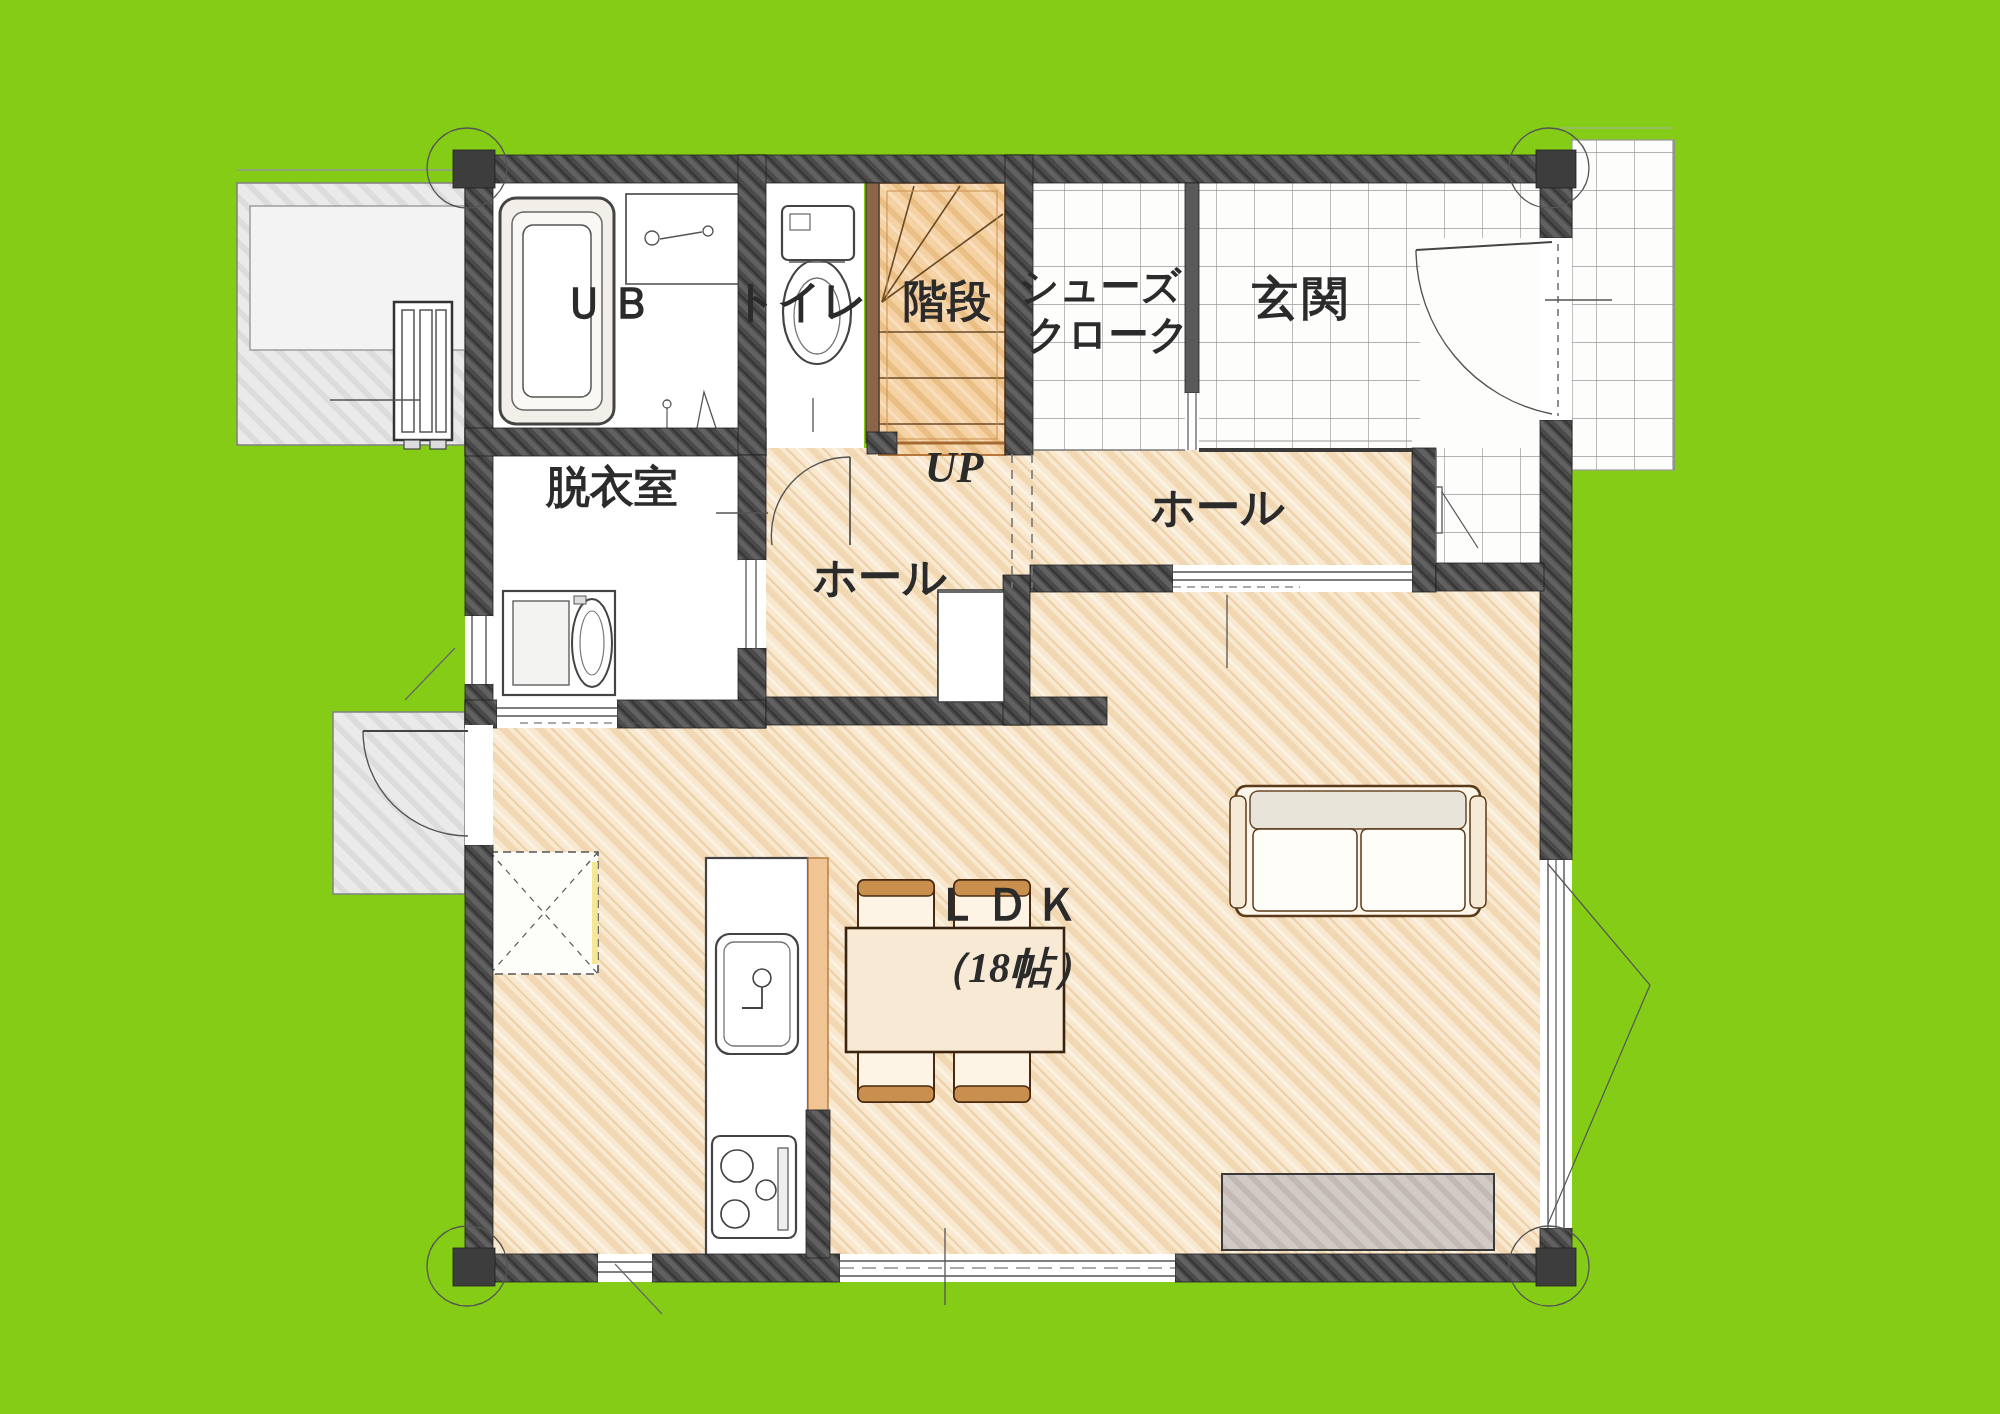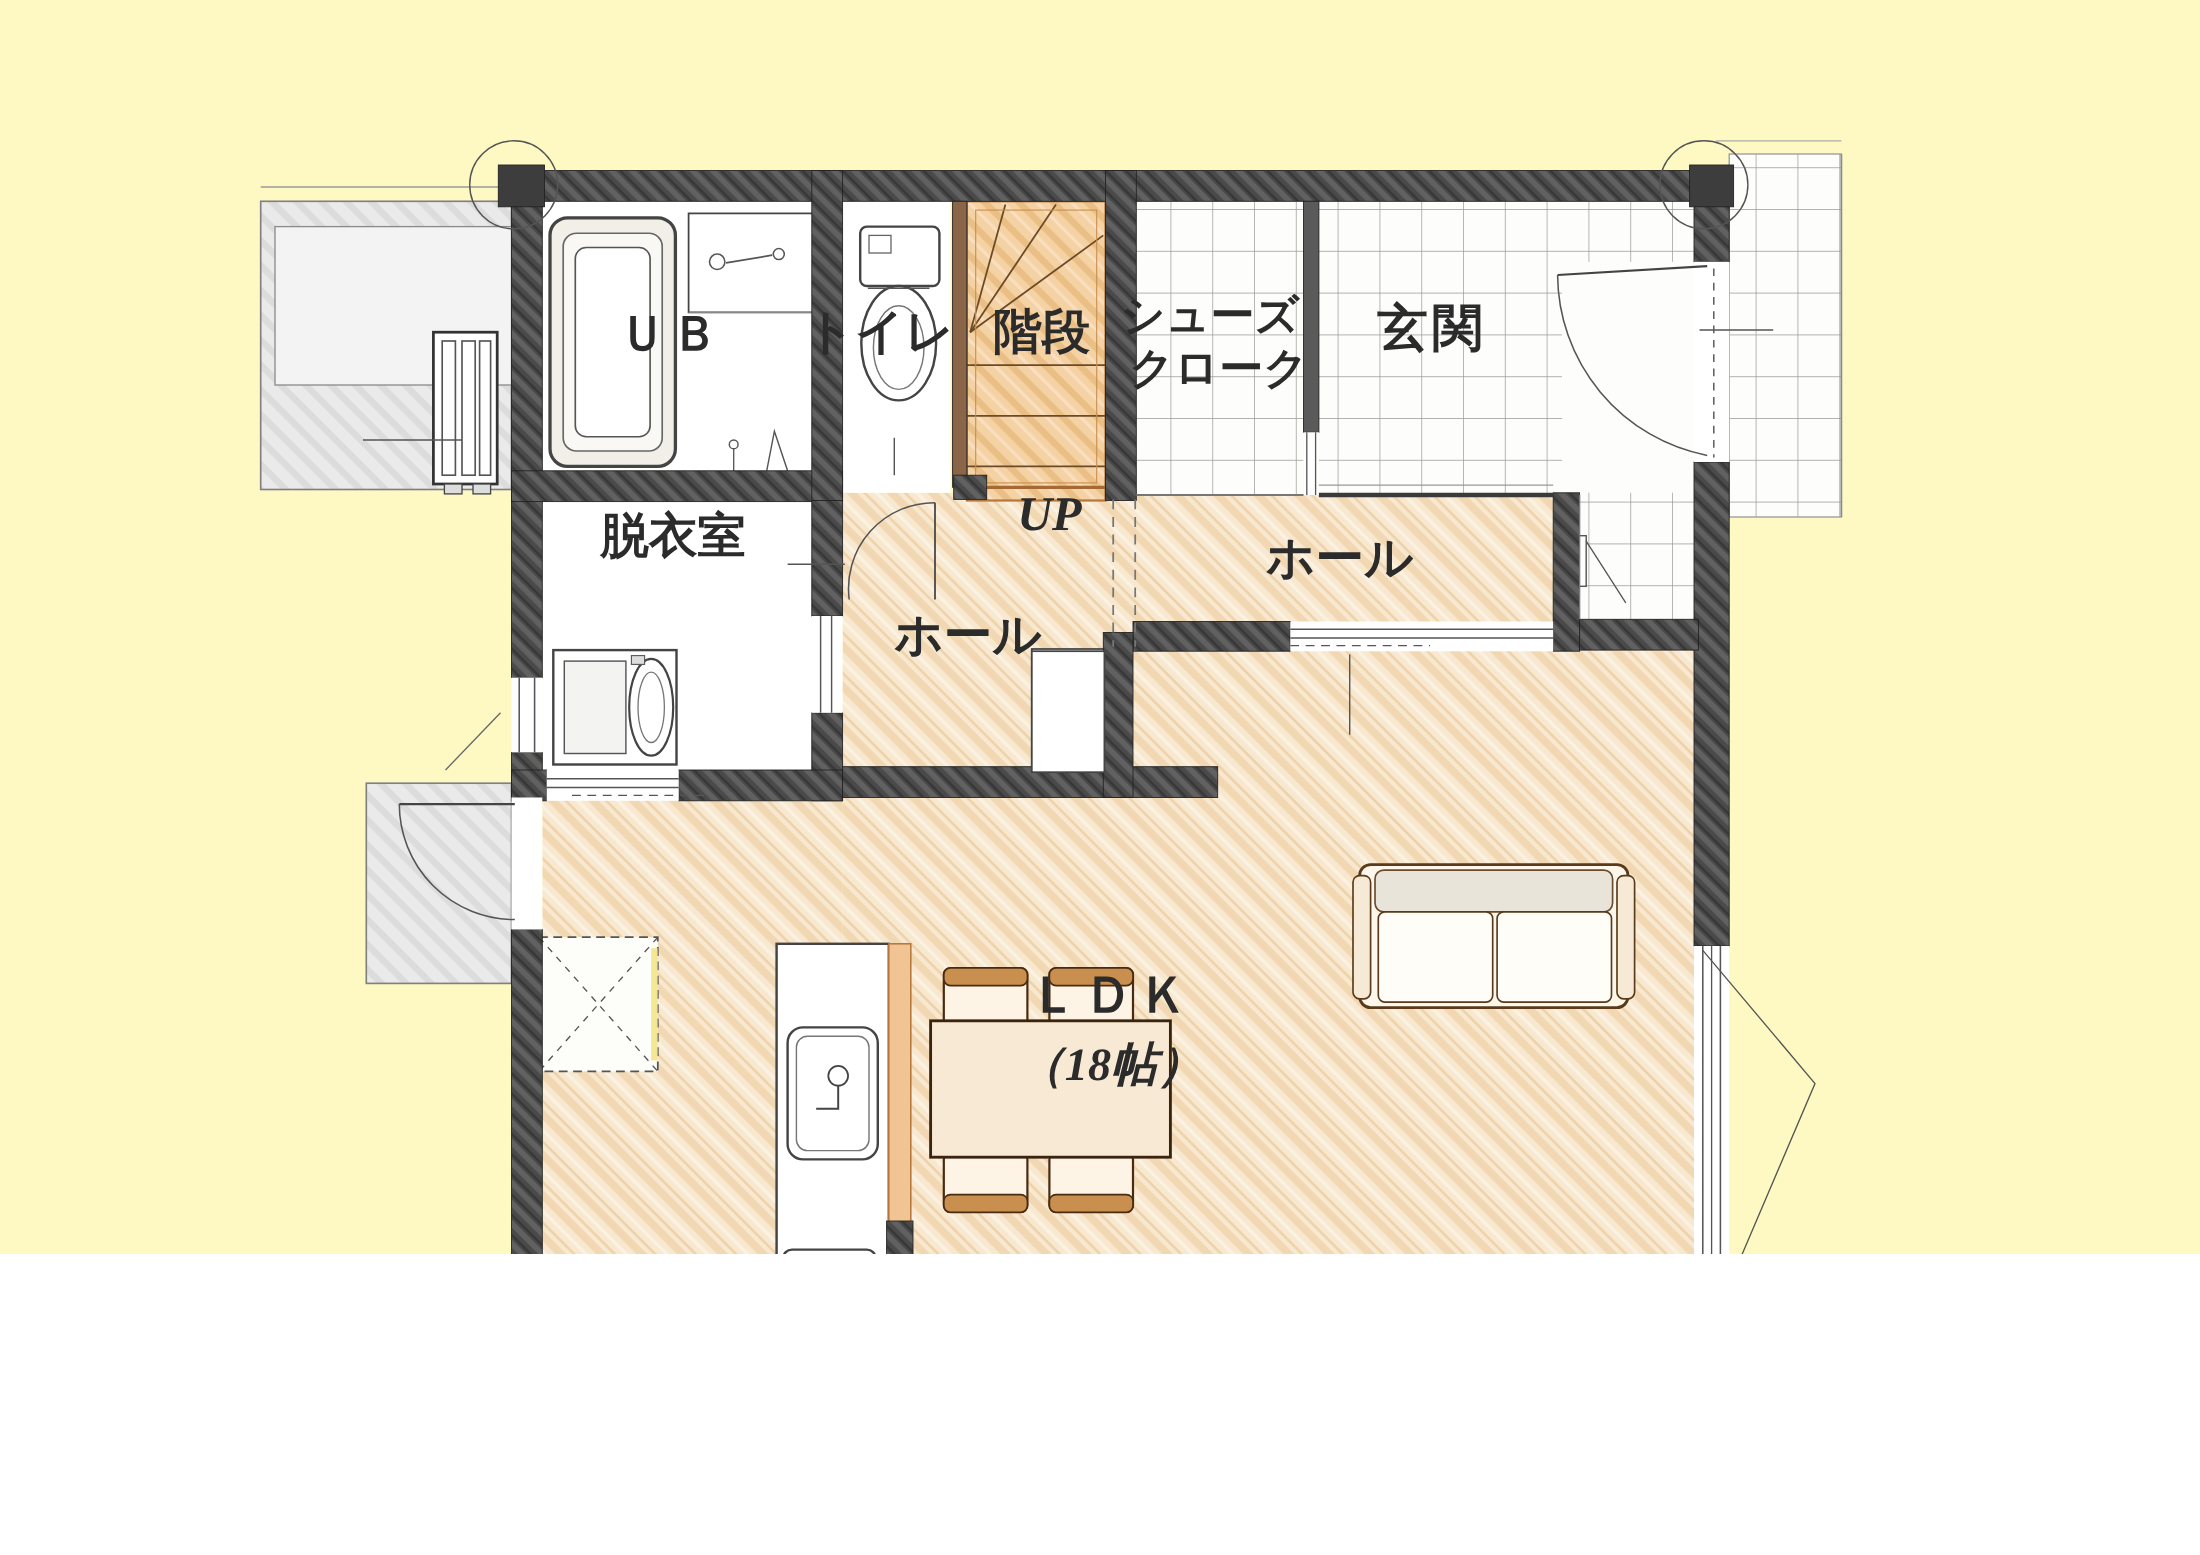"ＵＢ" .stage { background: #fef9c3 -> #84cc16; height: 1140px -> 1414px }
